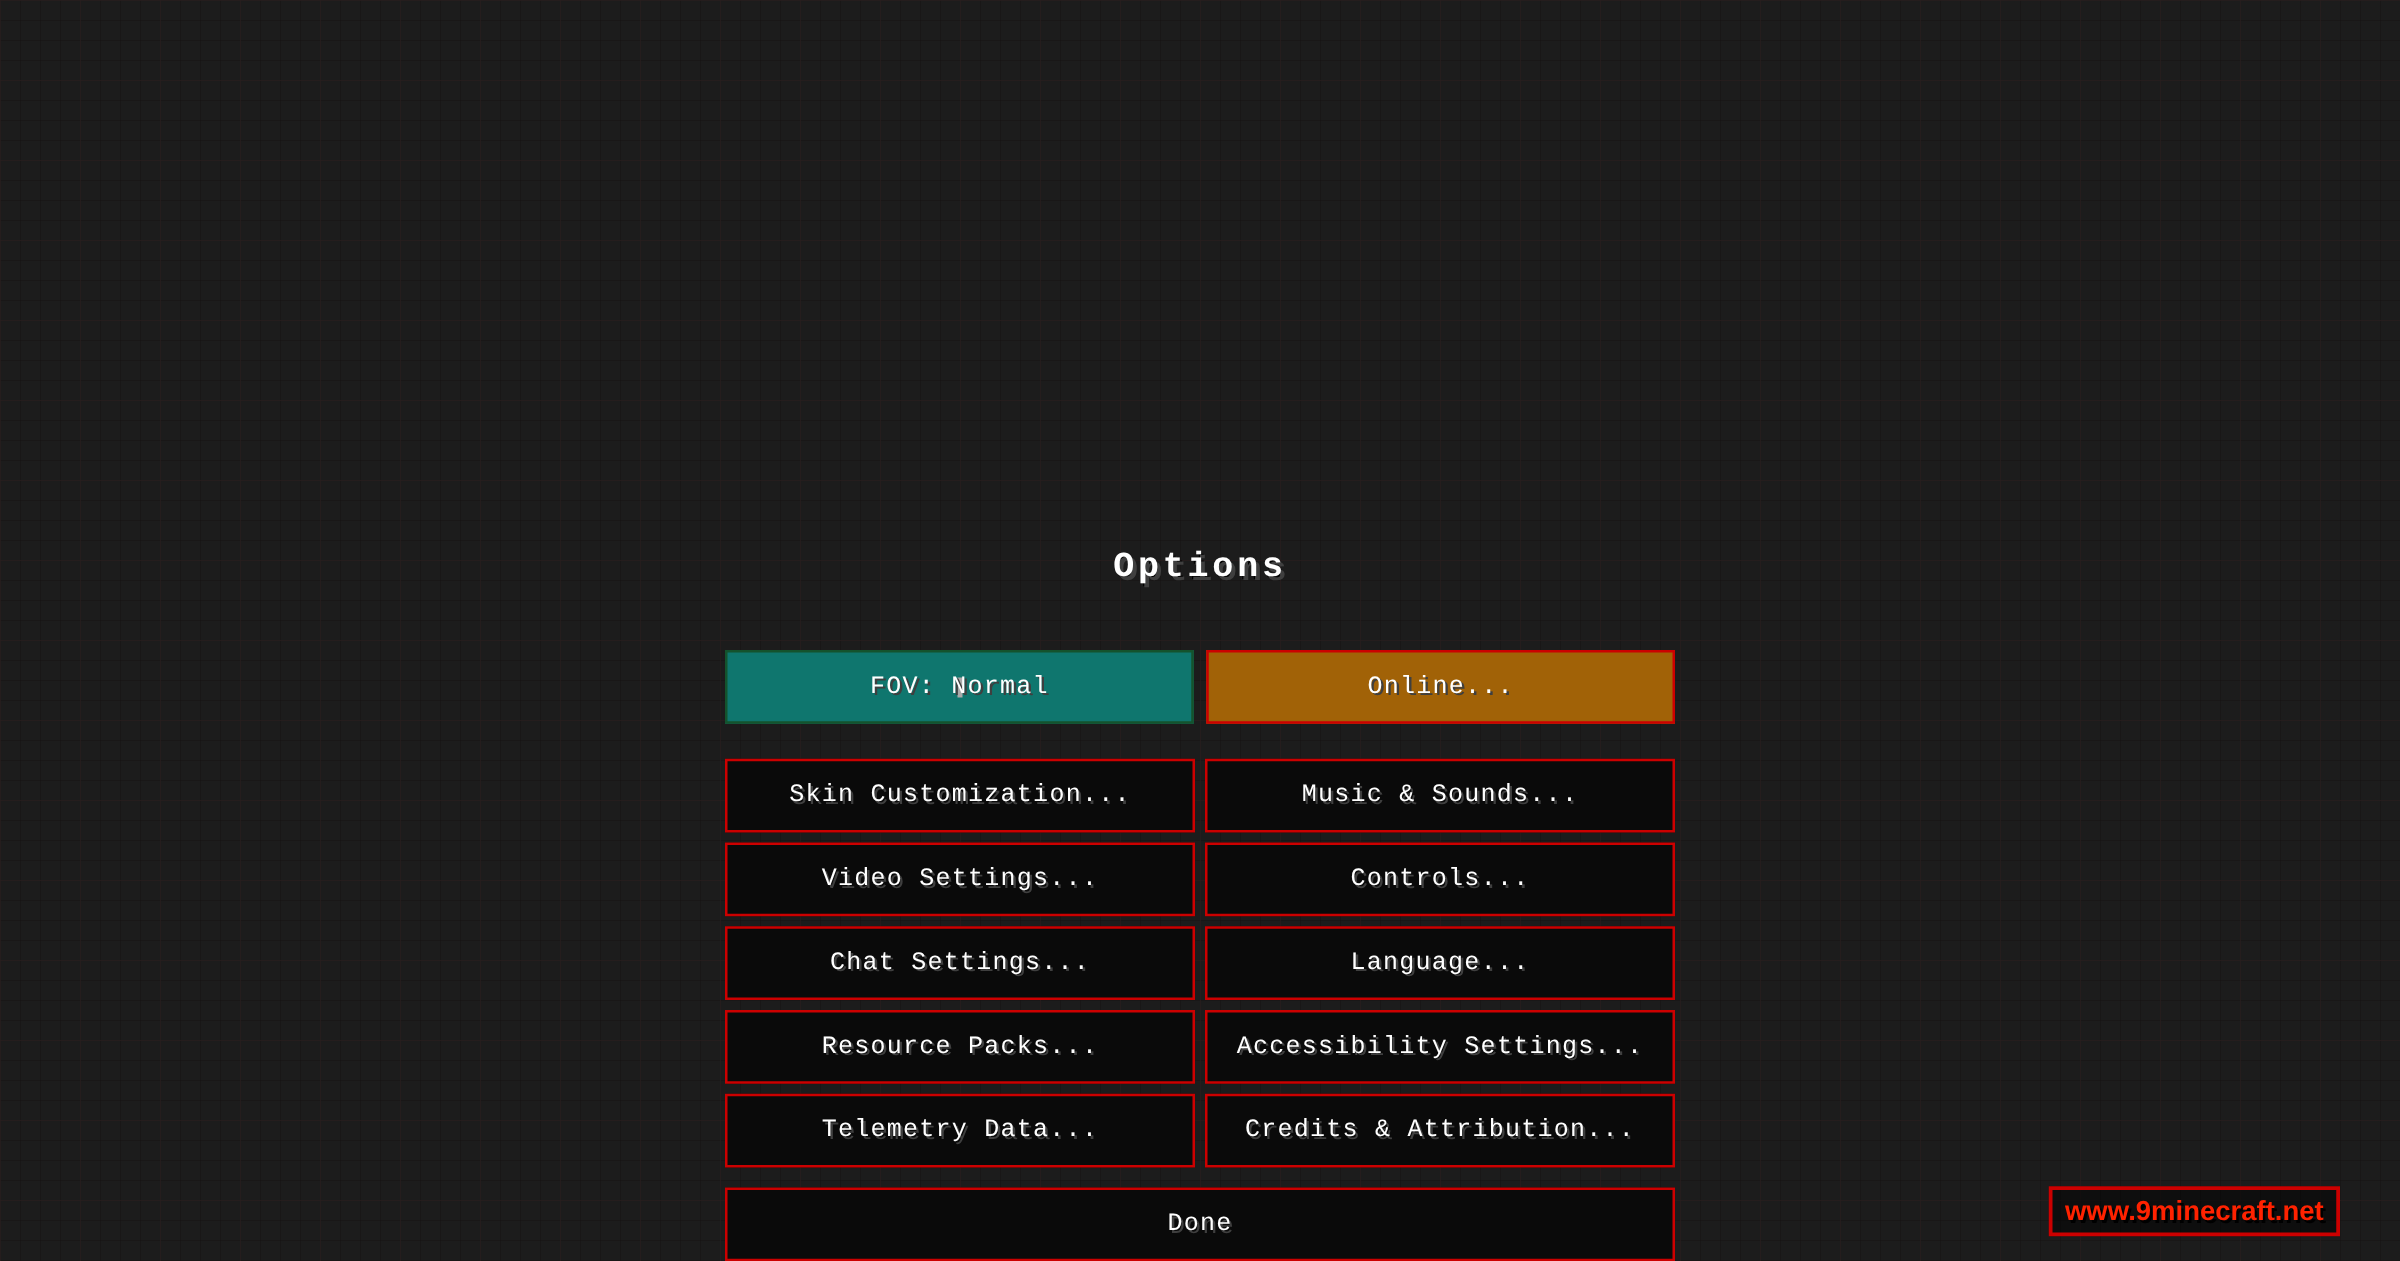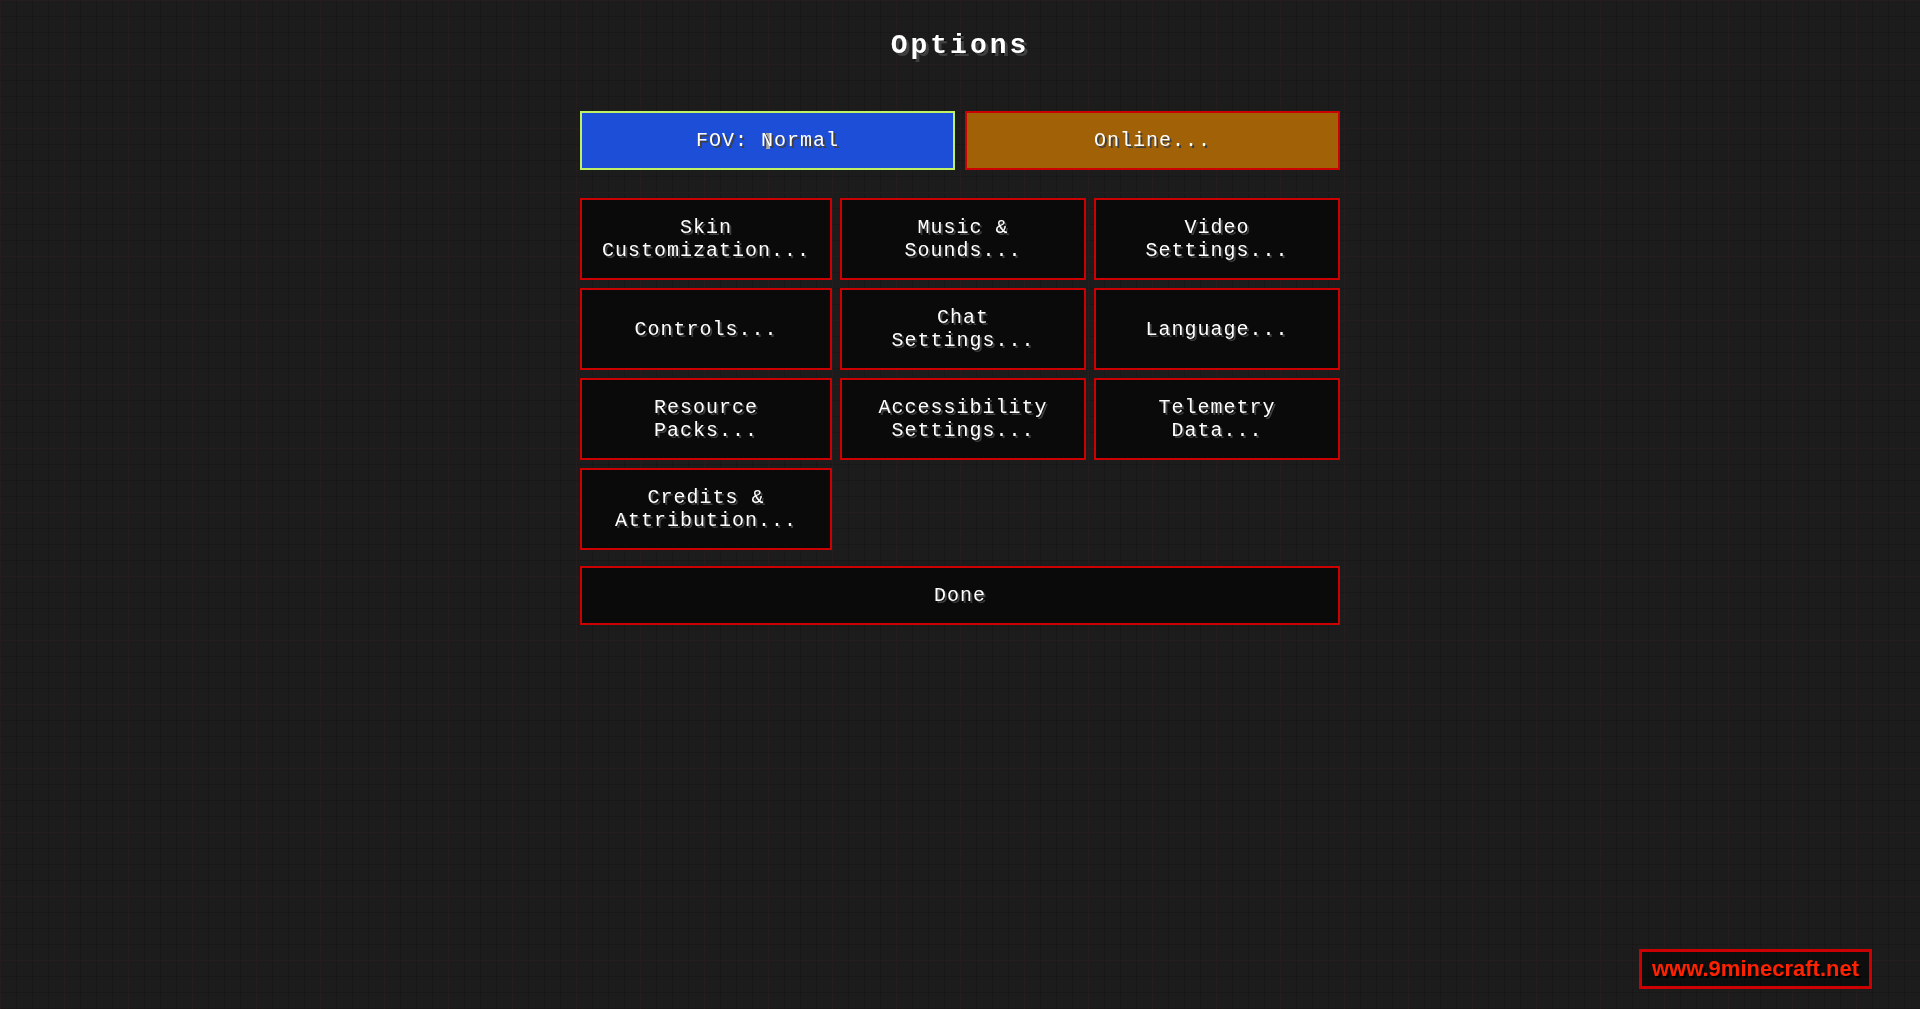"Options" .container { justify-content: none -> flex-end }
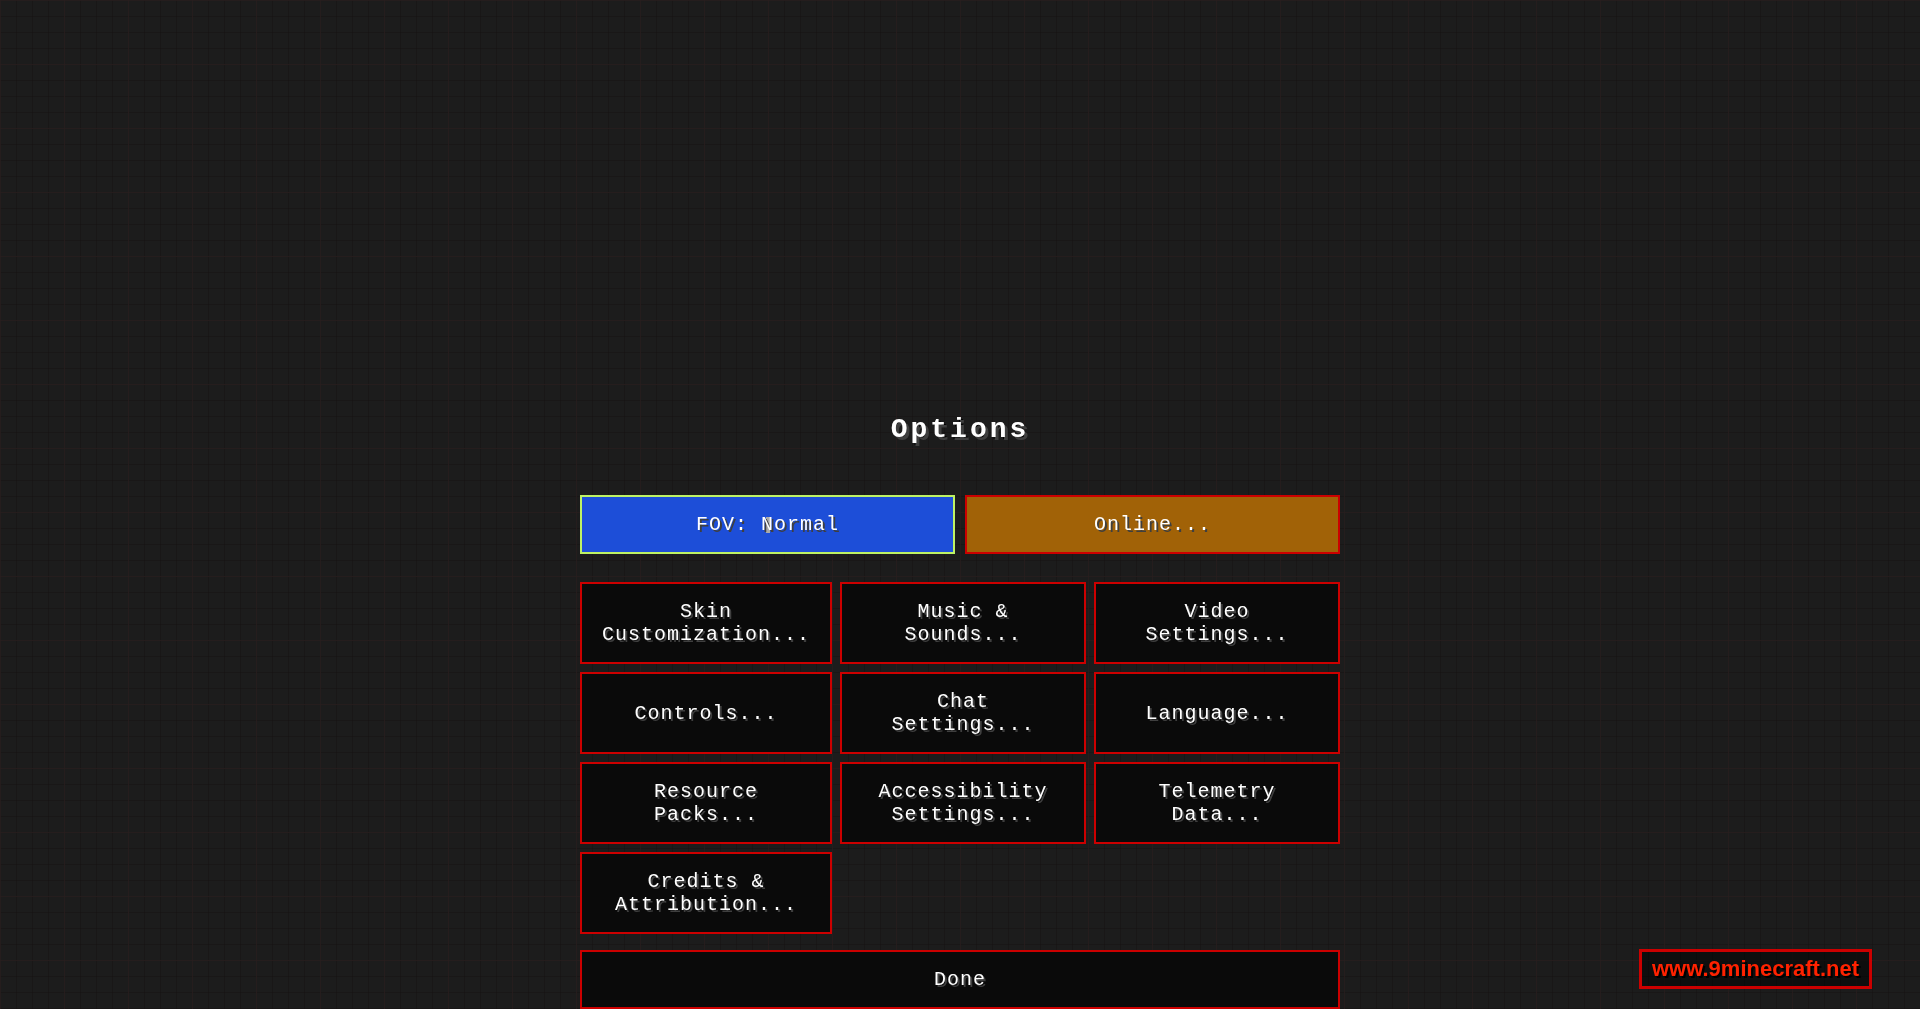"FOV: Normal" .fov-button { background-color: #1d4ed8 -> #0f766e; border: 2px solid #bef264 -> 2px solid #14532d }
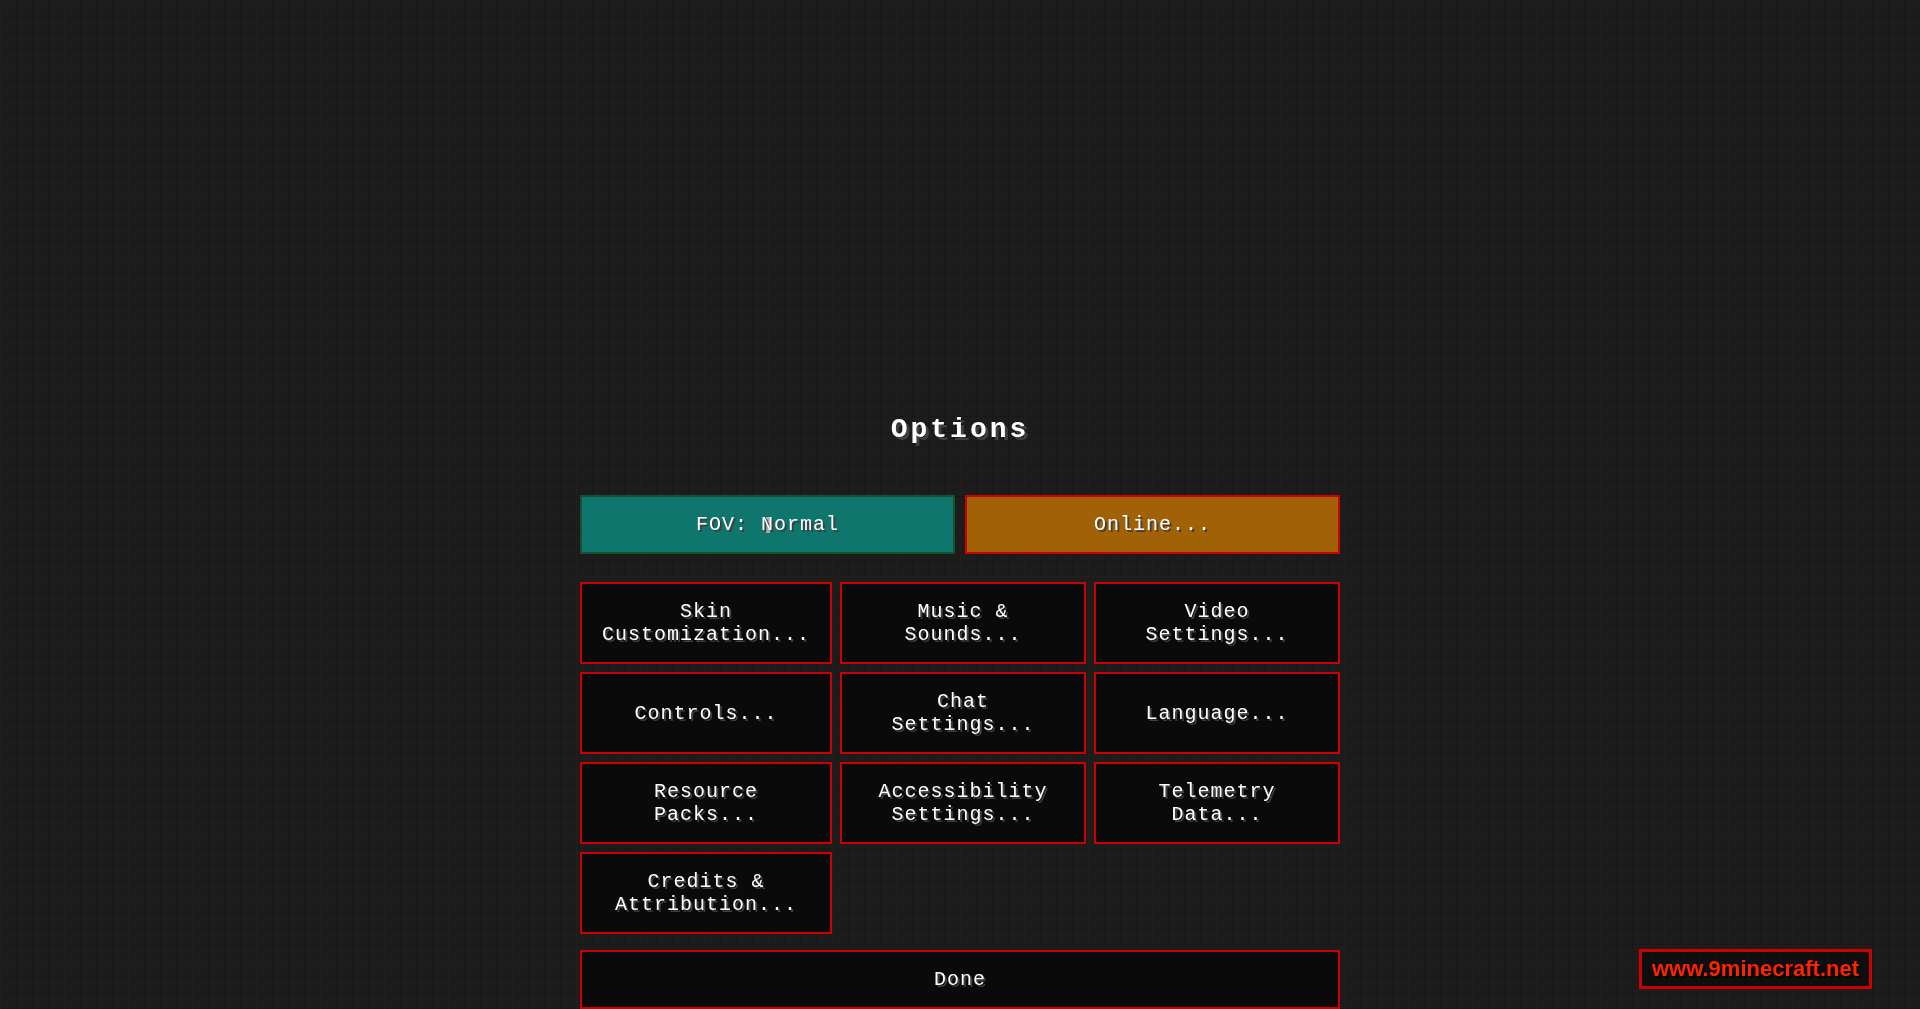"Skin Customization..." .button-grid { grid-template-columns: 1fr 1fr 1fr -> 1fr 1fr }
